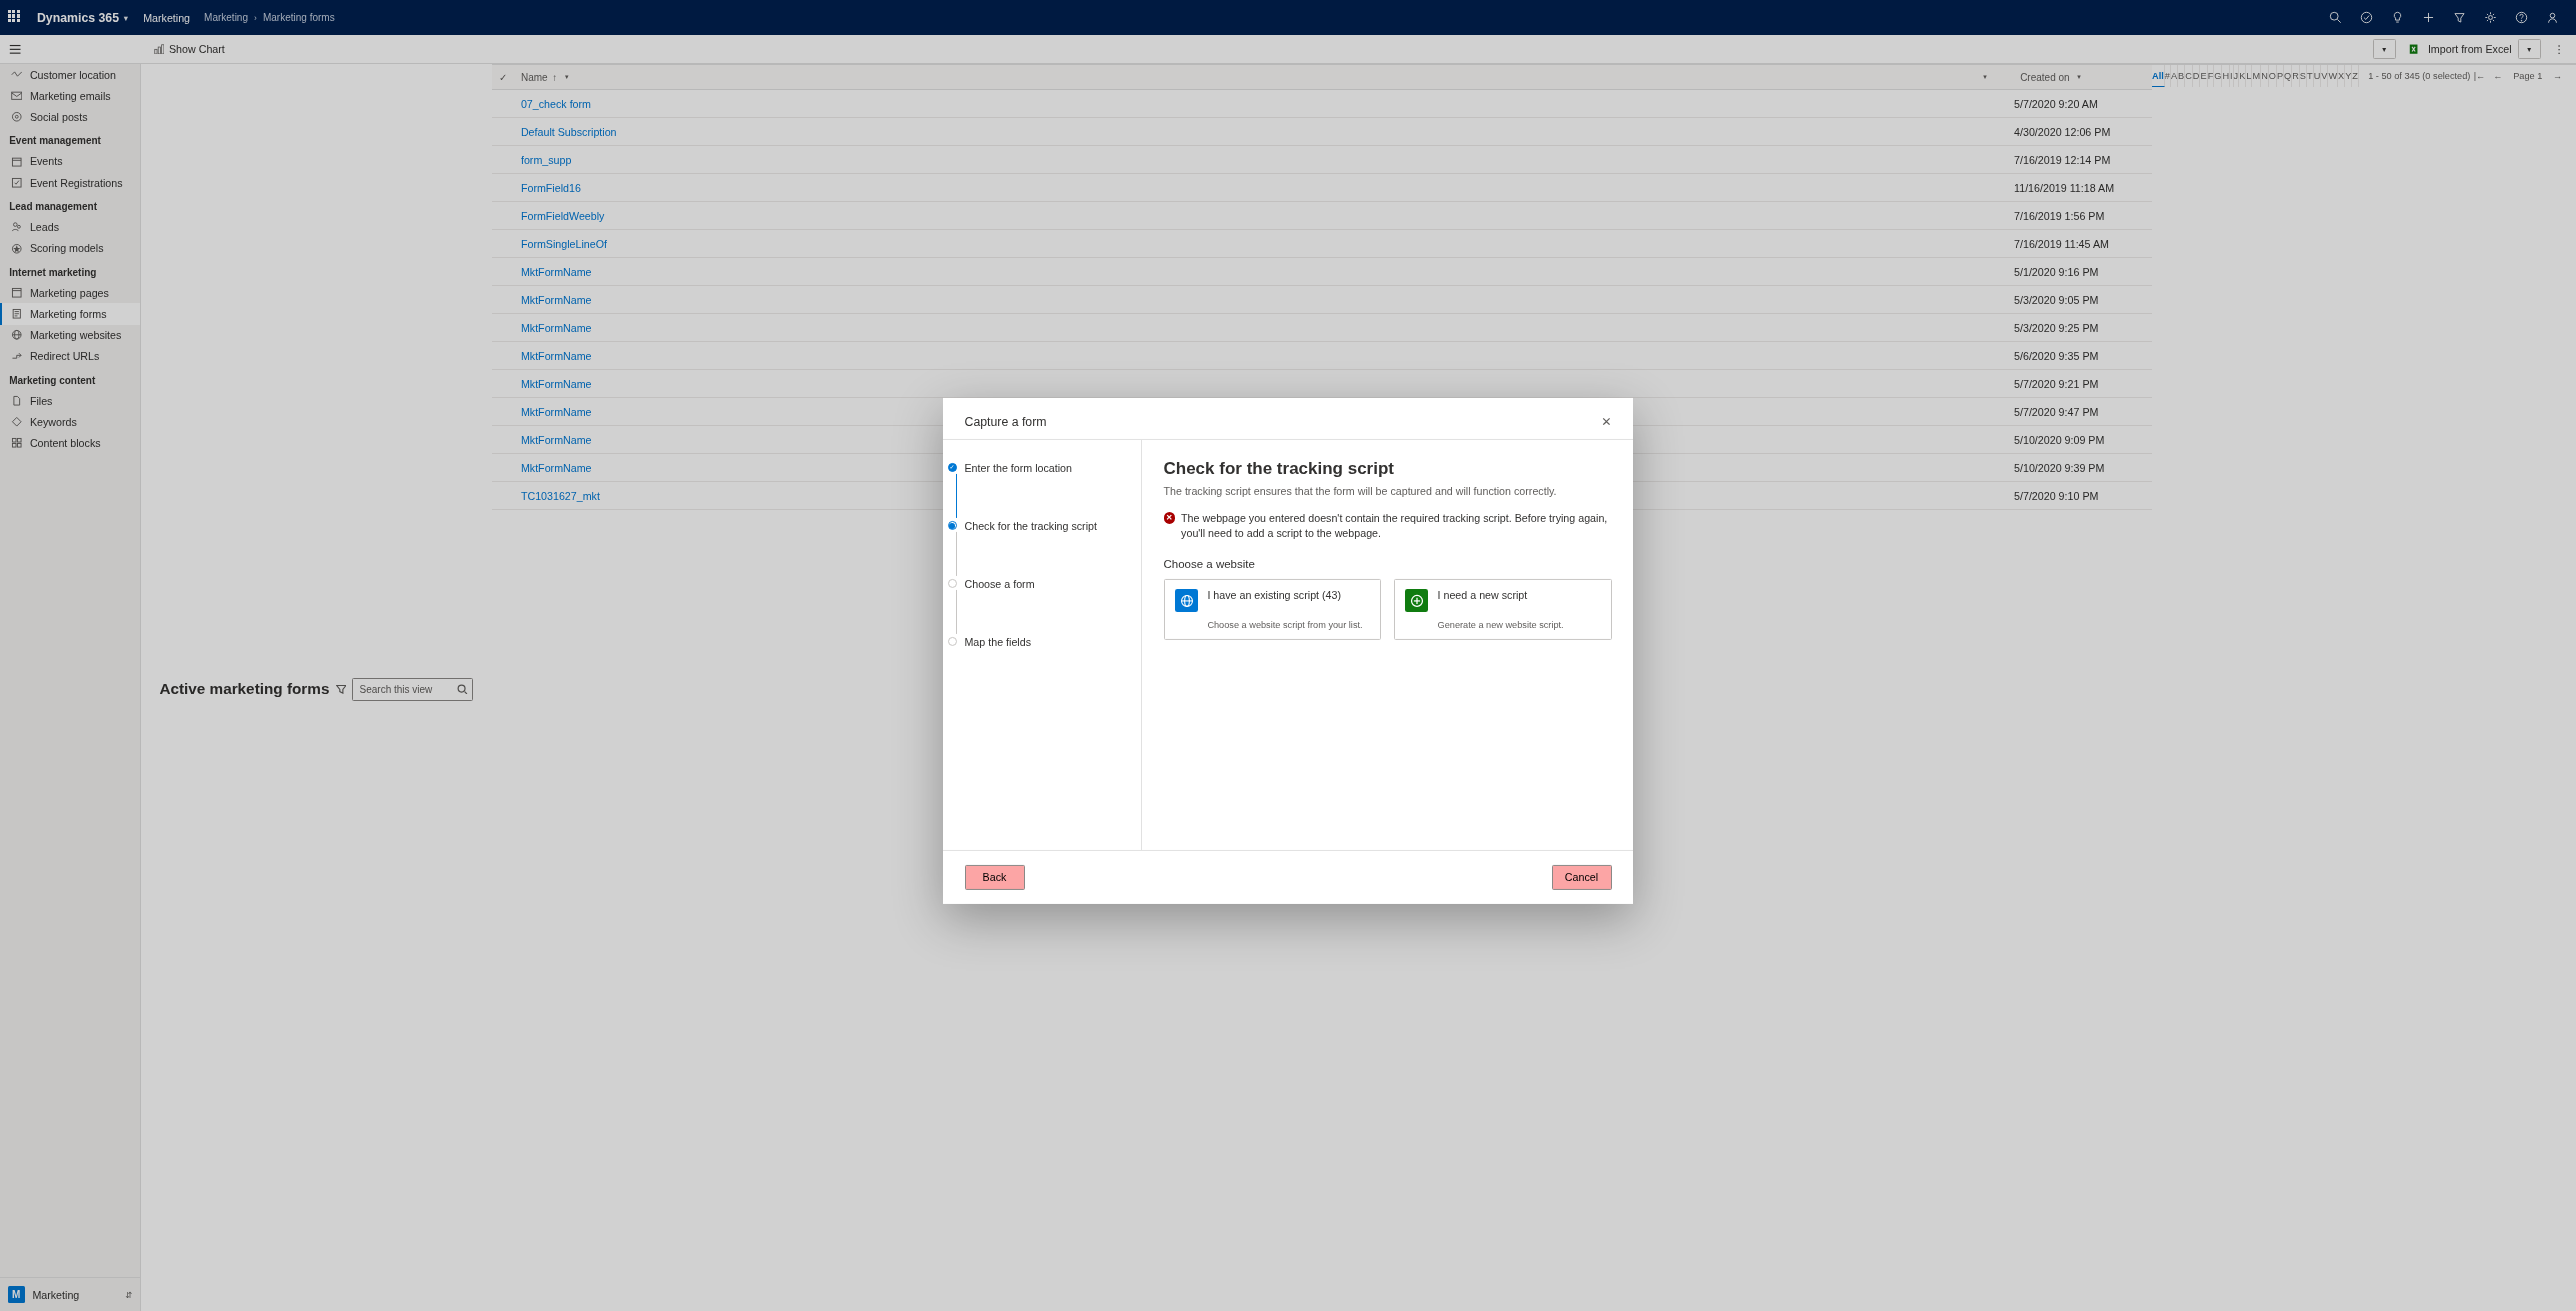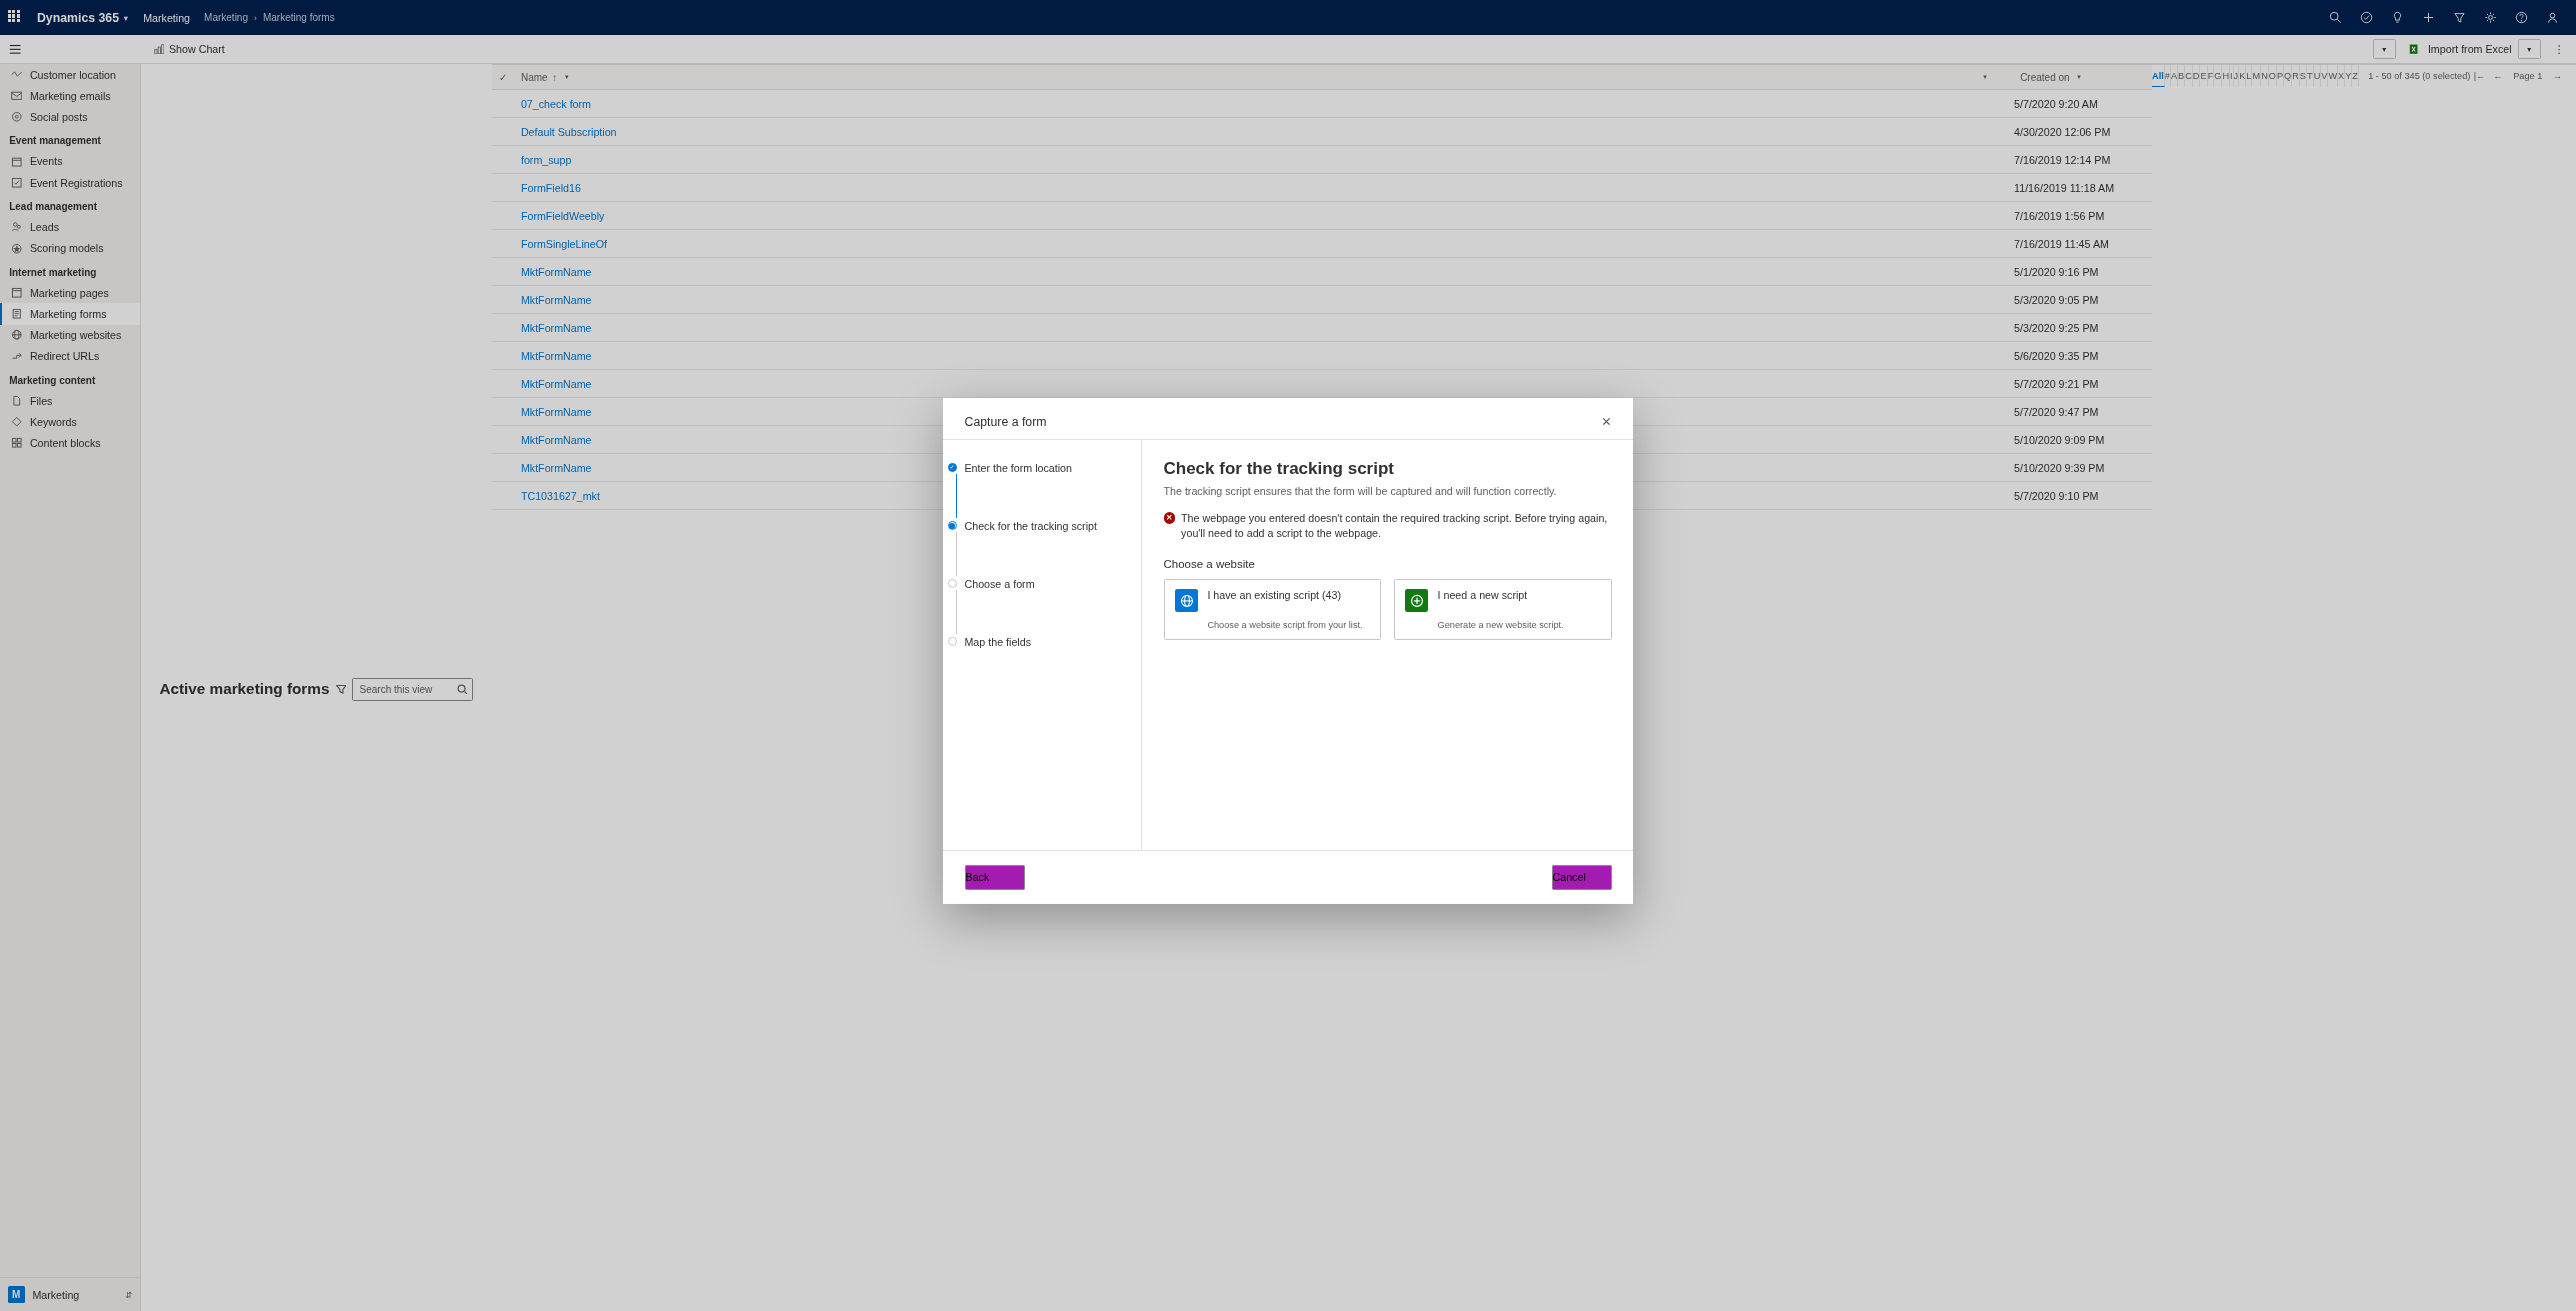"Back" .modal .mftr .mbtn { background: #a21caf -> #fca5a5; justify-content: none -> center }
